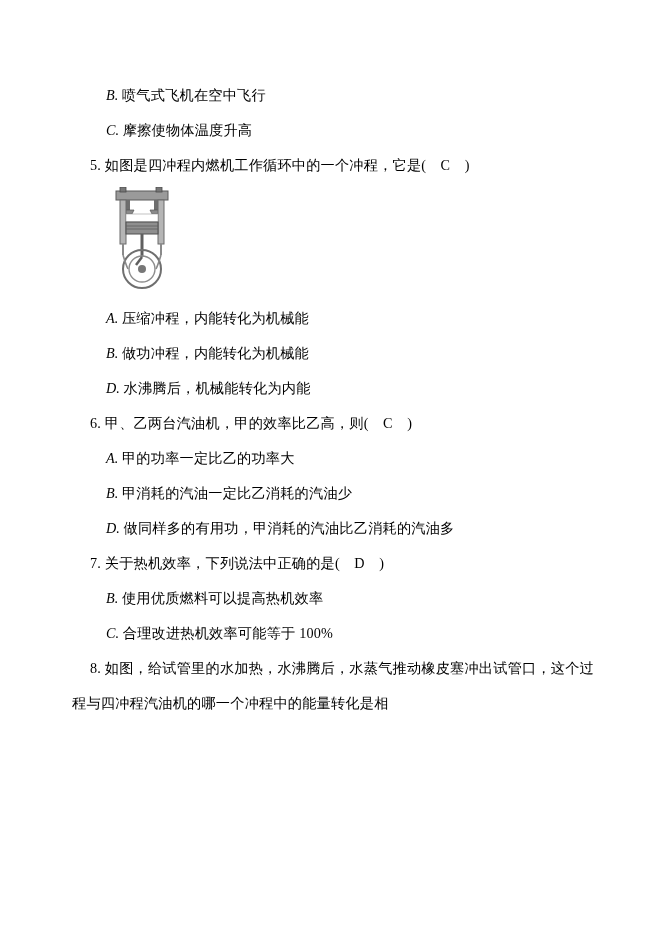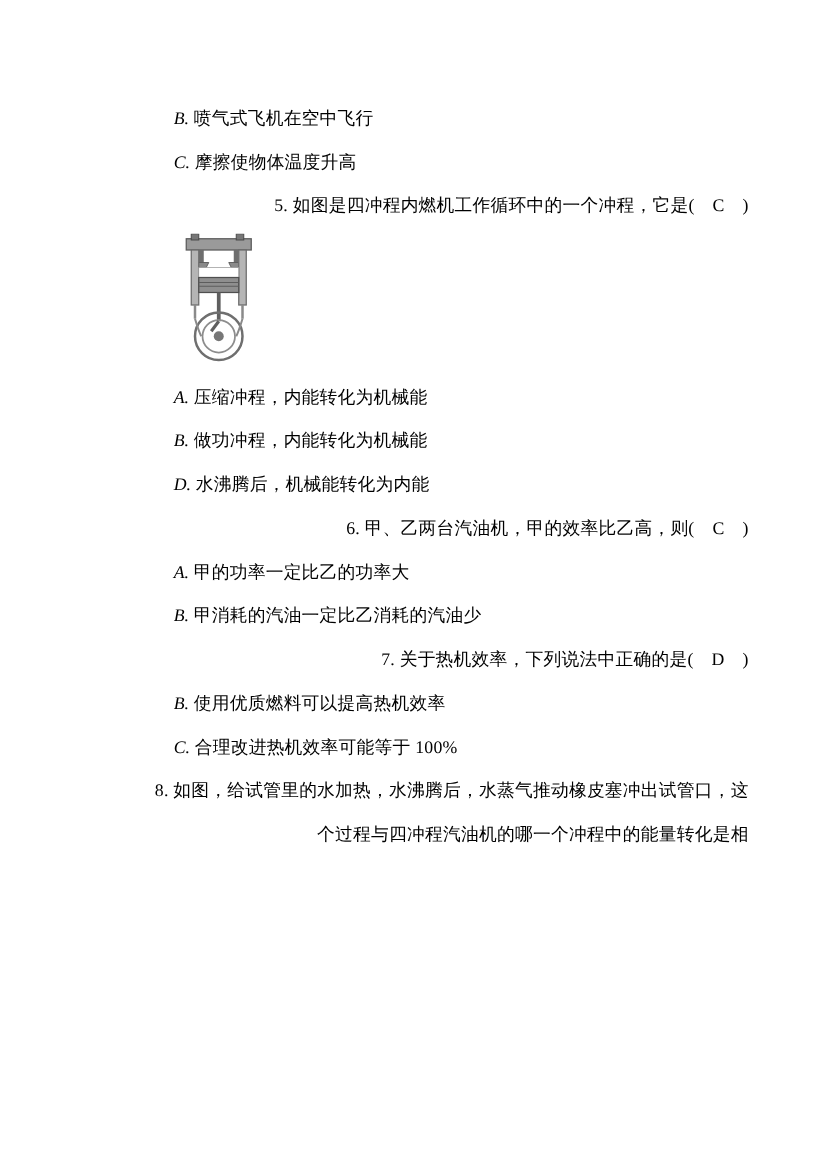"B. 喷气式飞机在空中飞行" .page { padding: 78px 62px 0 105px -> 78px 62px 0 72px }
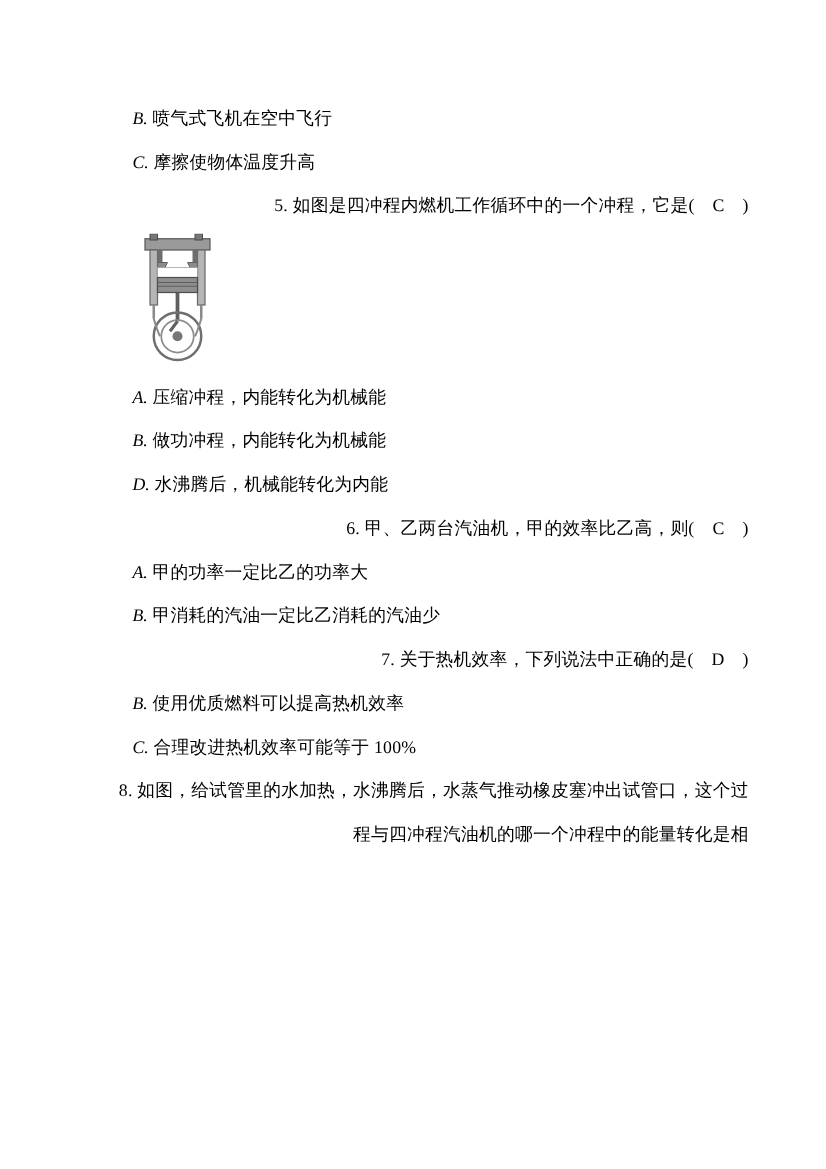"5. 如图是四冲程内燃机工作循环中的一个冲程，它是( C )" .q { text-align: right -> none }
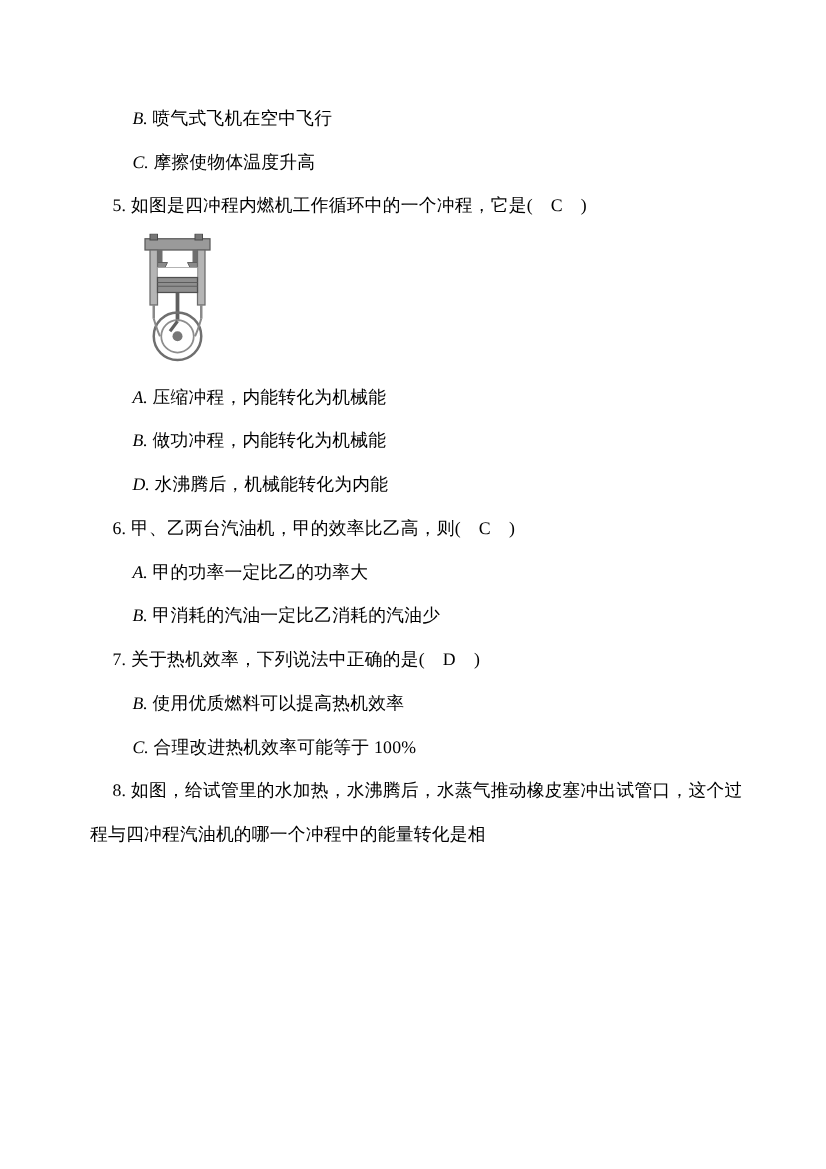"D. 做同样多的有用功，甲消耗的汽油比乙消耗的汽油多" div.line { html: none -> <div><span>D.</span><span> 做同样多的有用功，甲消耗的汽油比乙消耗的汽油多</span></div> }
